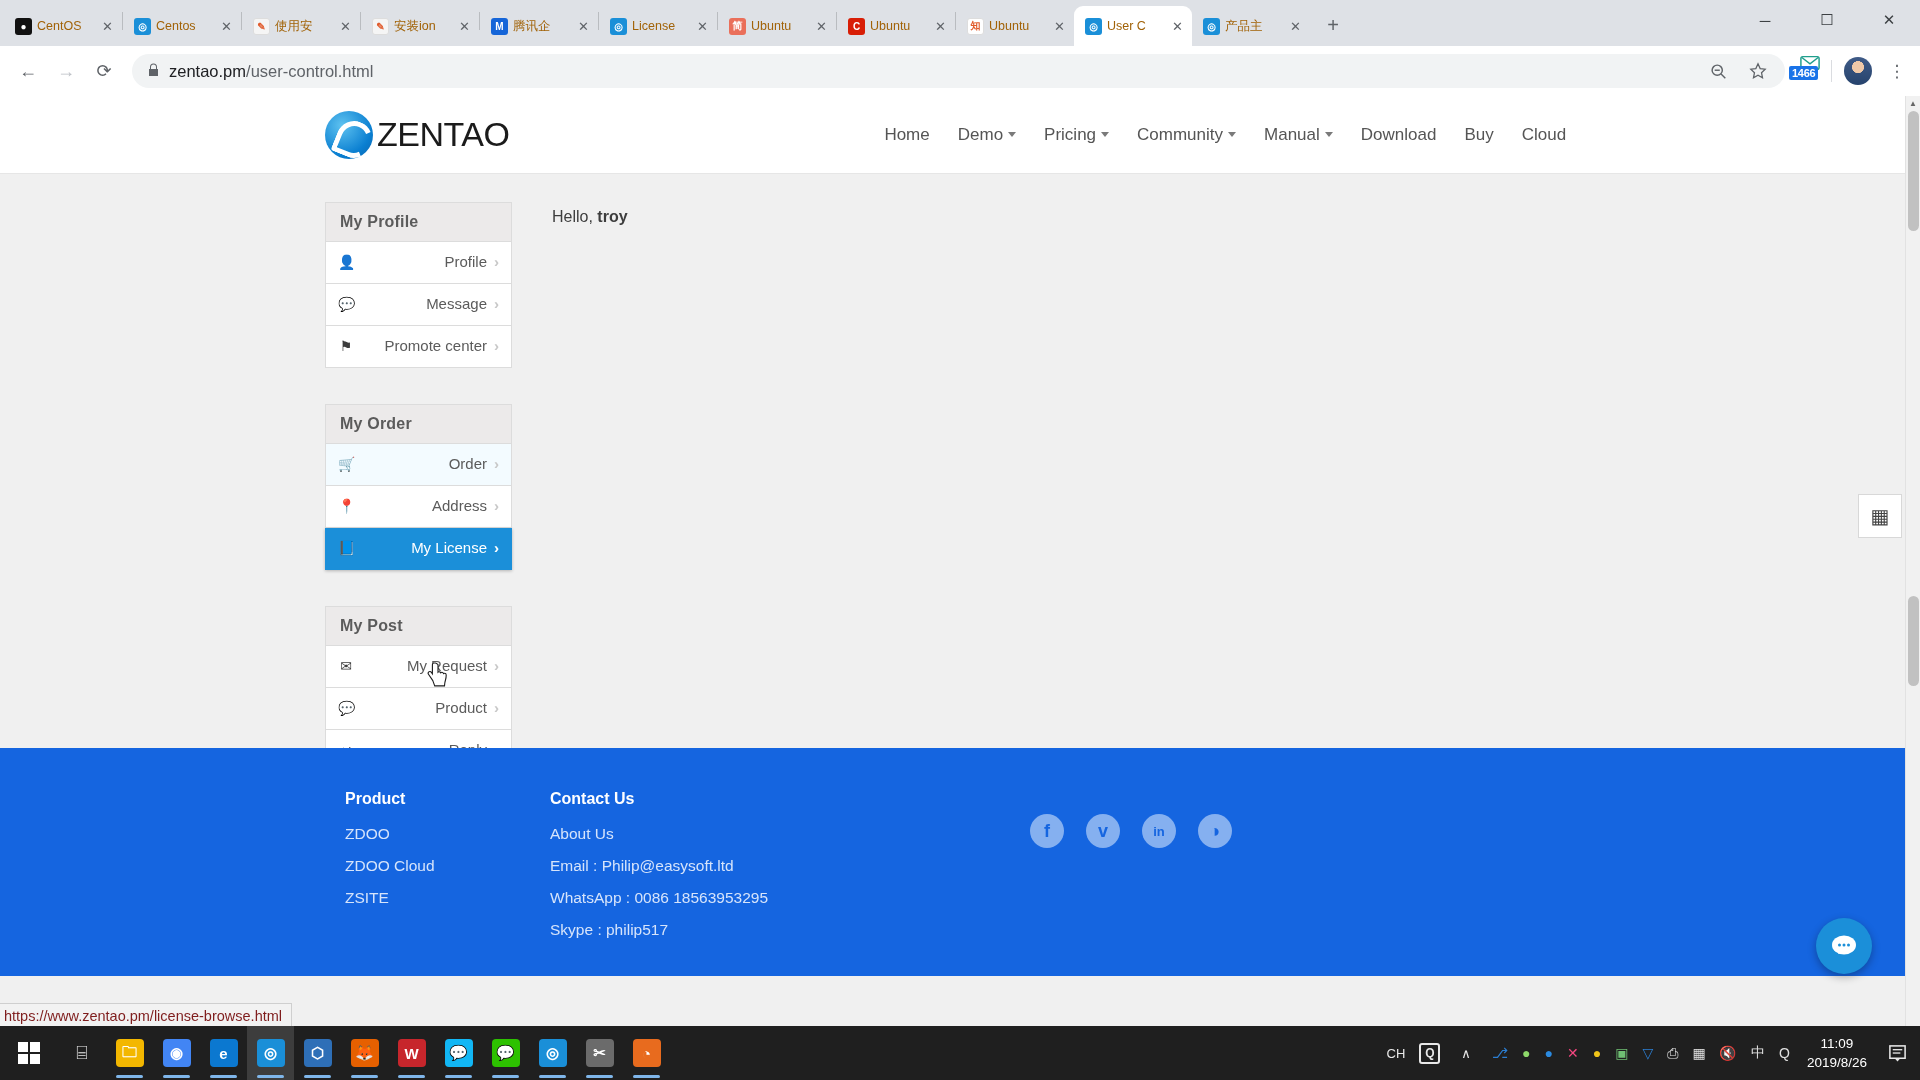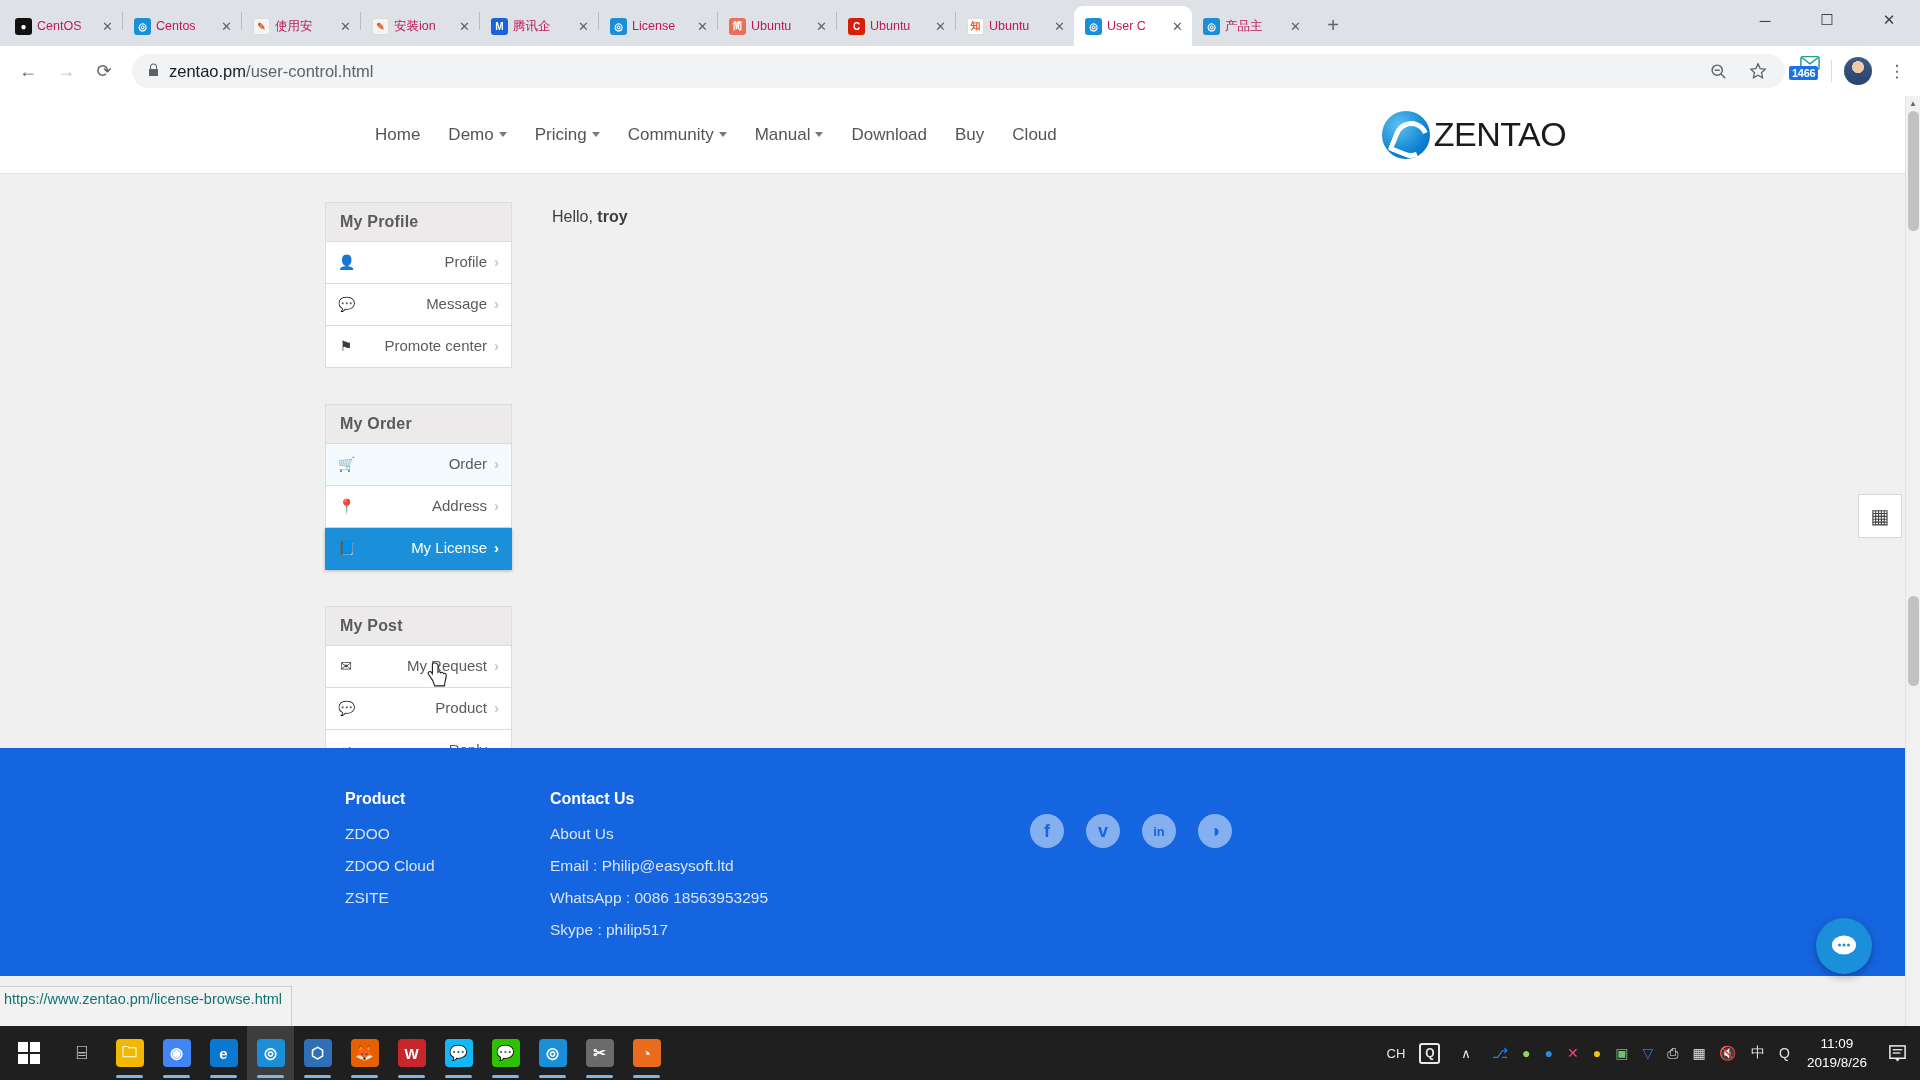"CentOS" .tab .tab-title { color: #be185d -> #a16207 }
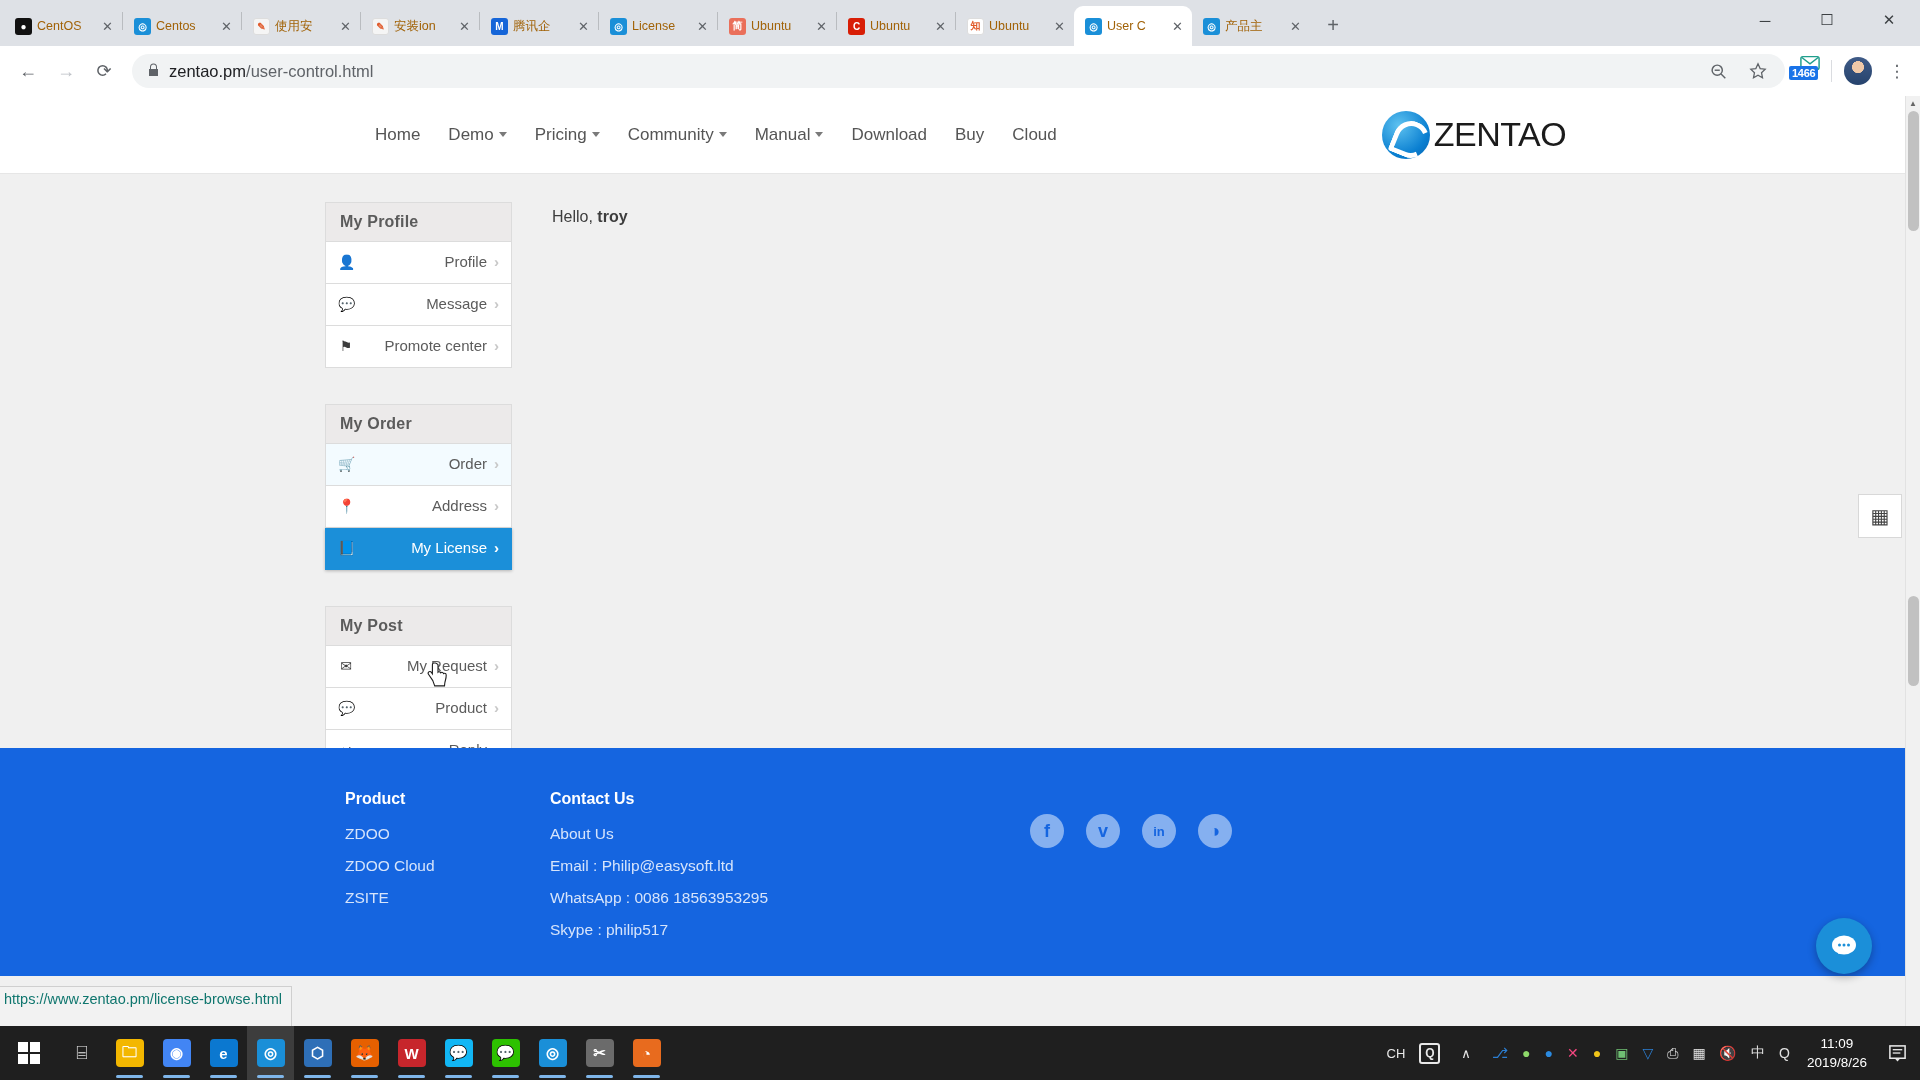"Home" div { order: before "ZENTAO" -> after "ZENTAO" }
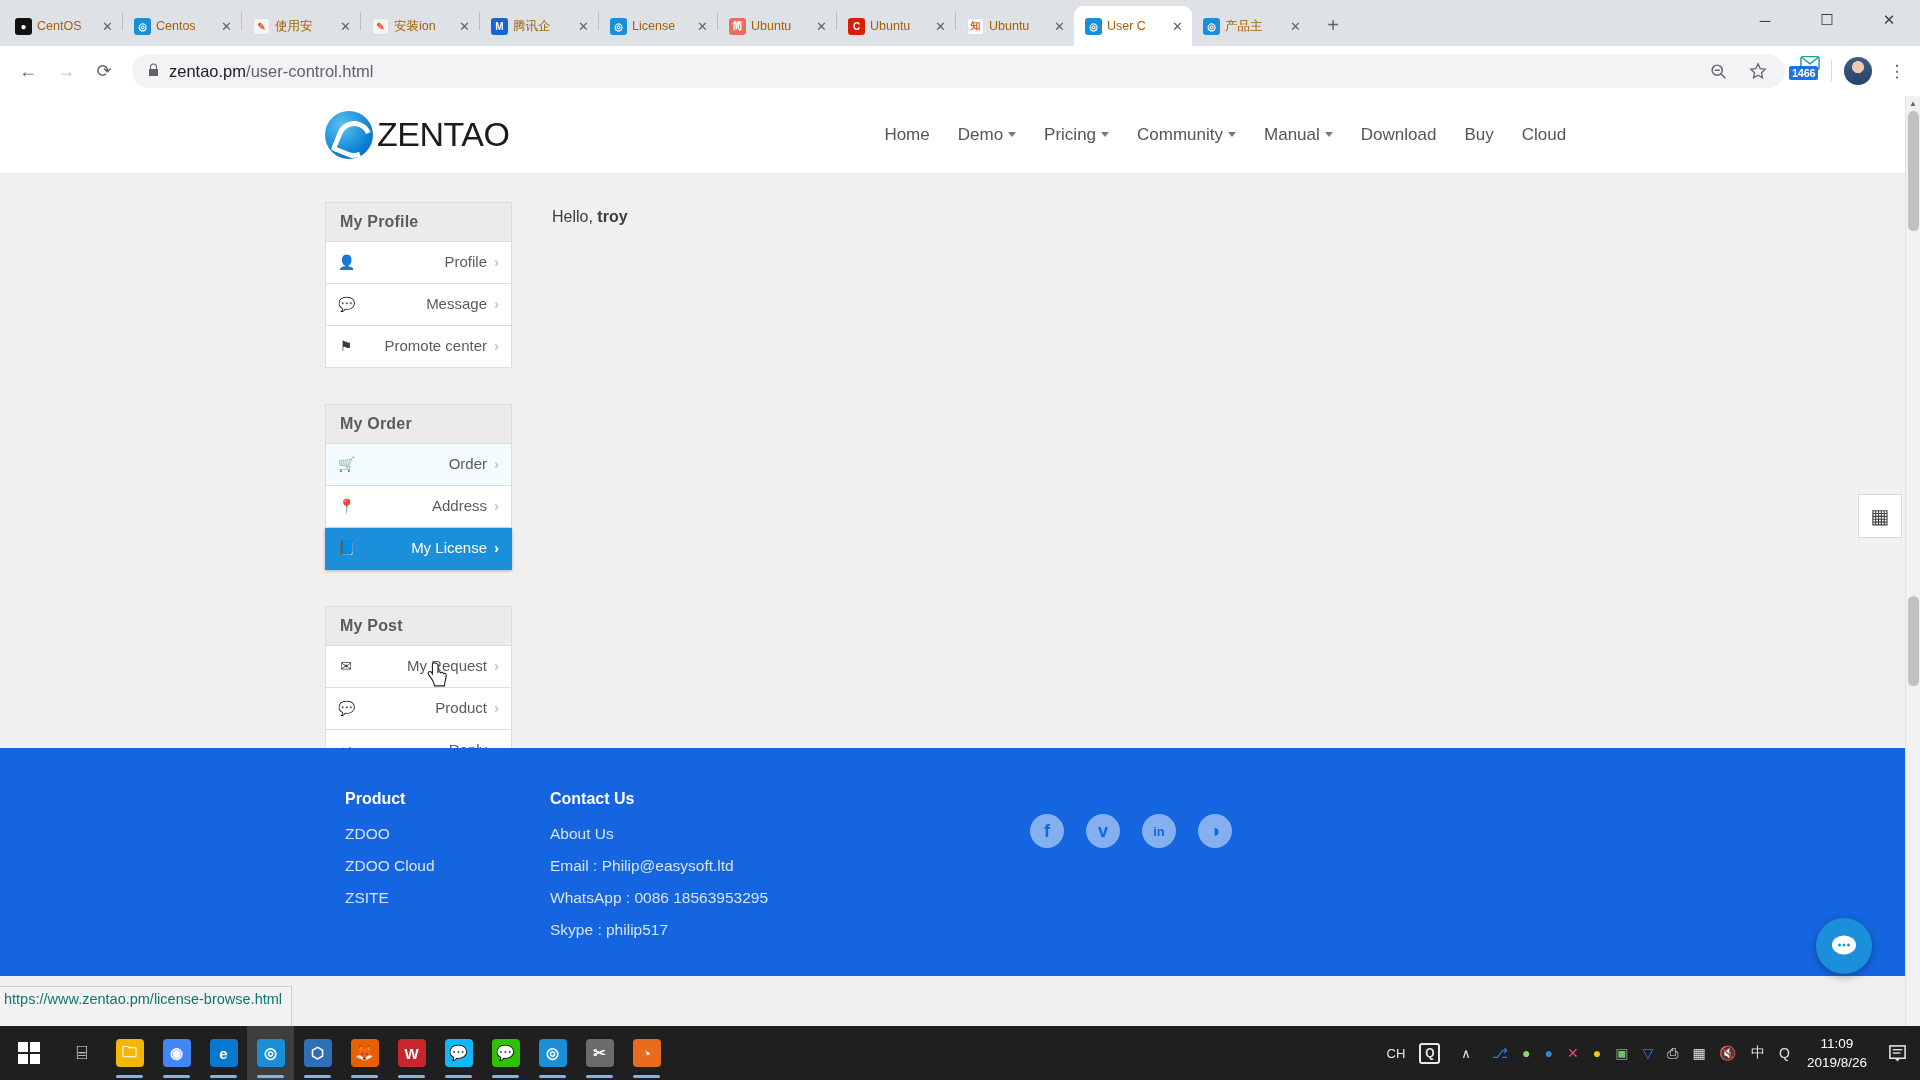"https://www.zentao.pm/license-browse.htm" #status-link { color: #0f766e -> #7f1d1d; padding: 4px 9px 19px 4px -> 4px 9px 2px 4px }
